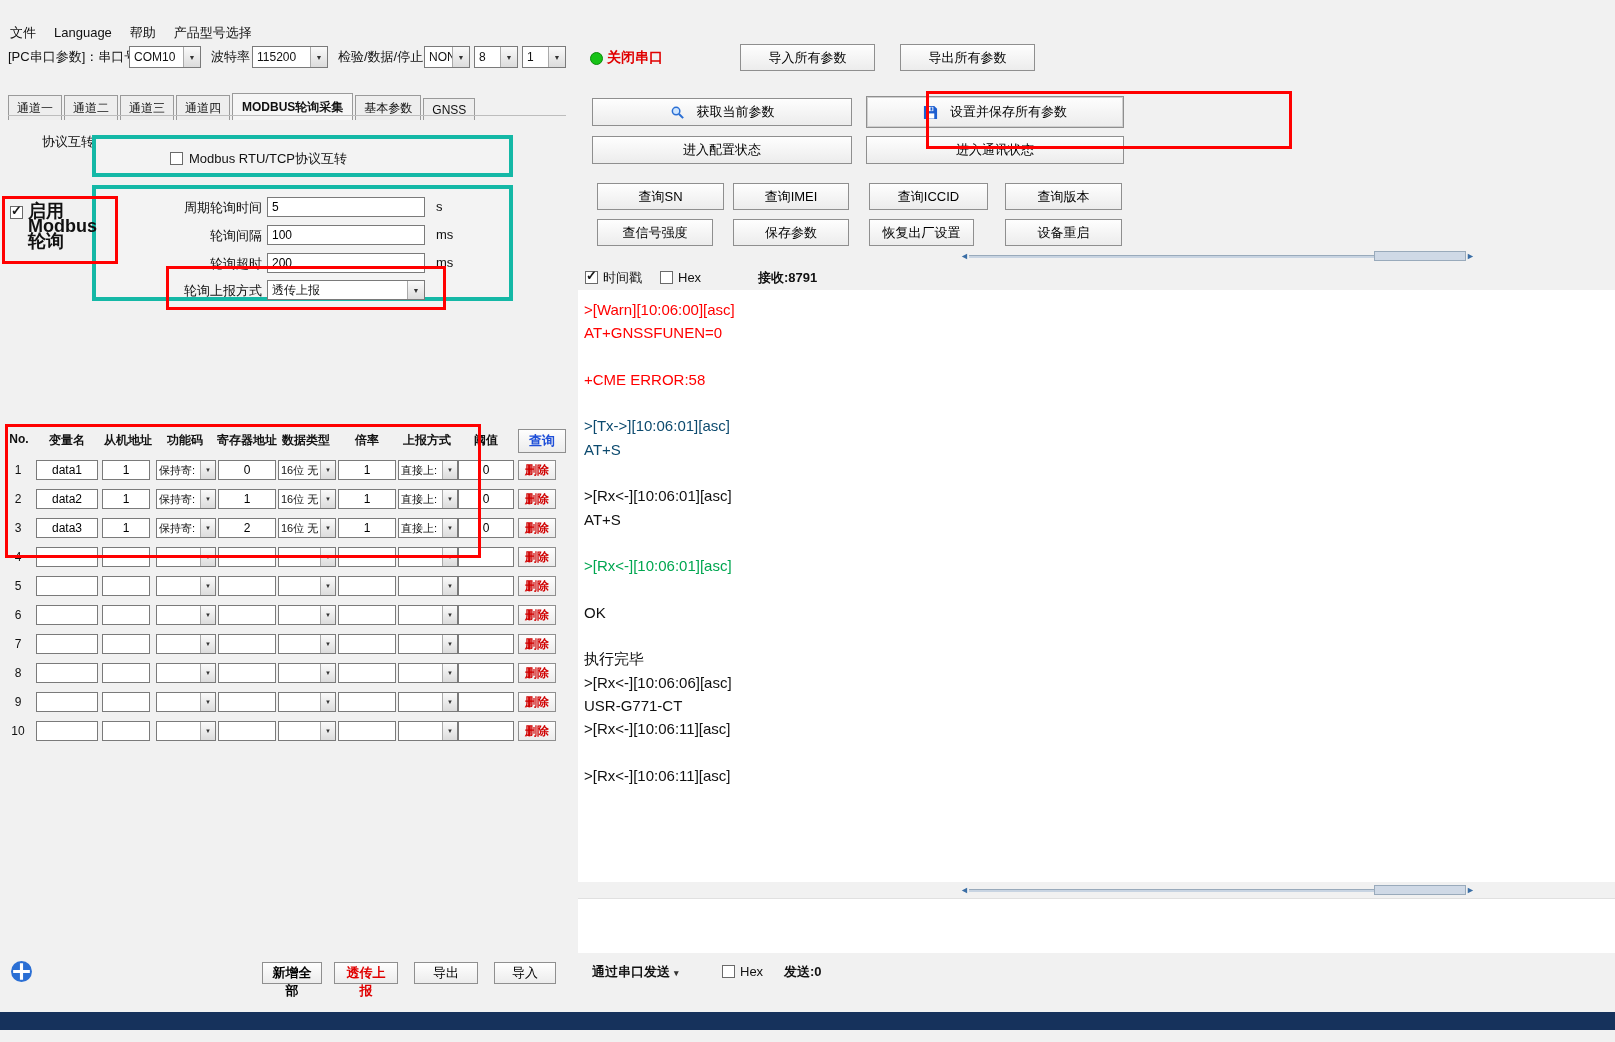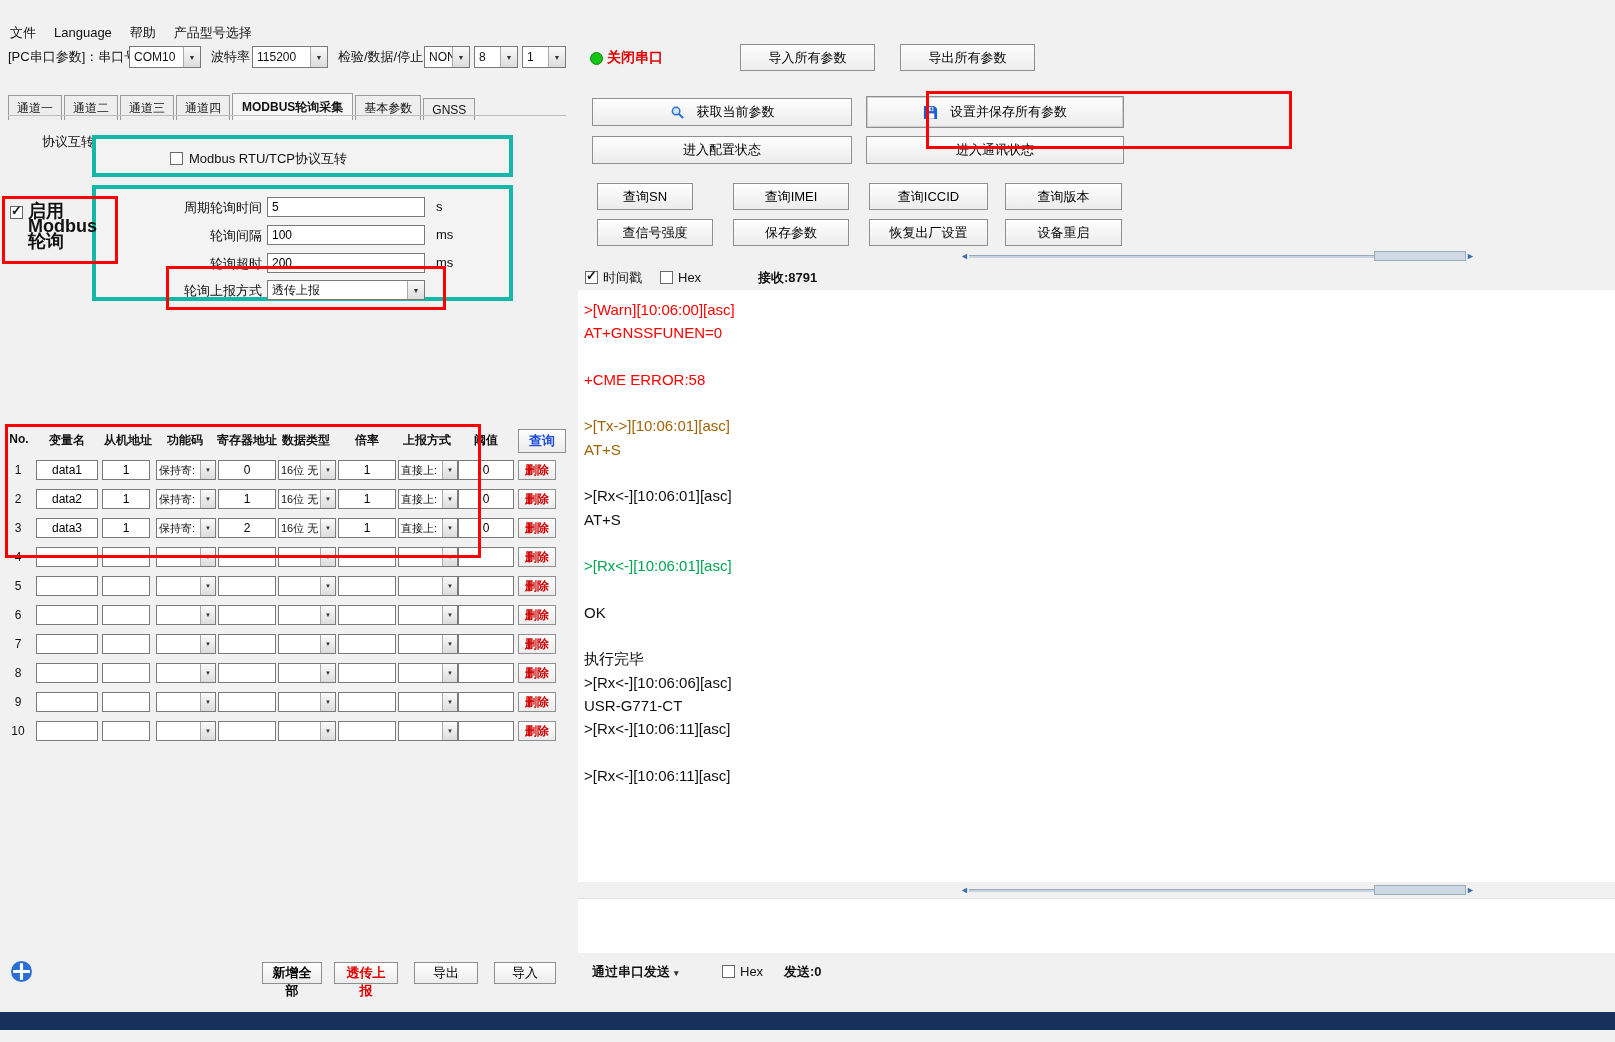"查询SN" button.qbtn { width: 96px -> 127px }
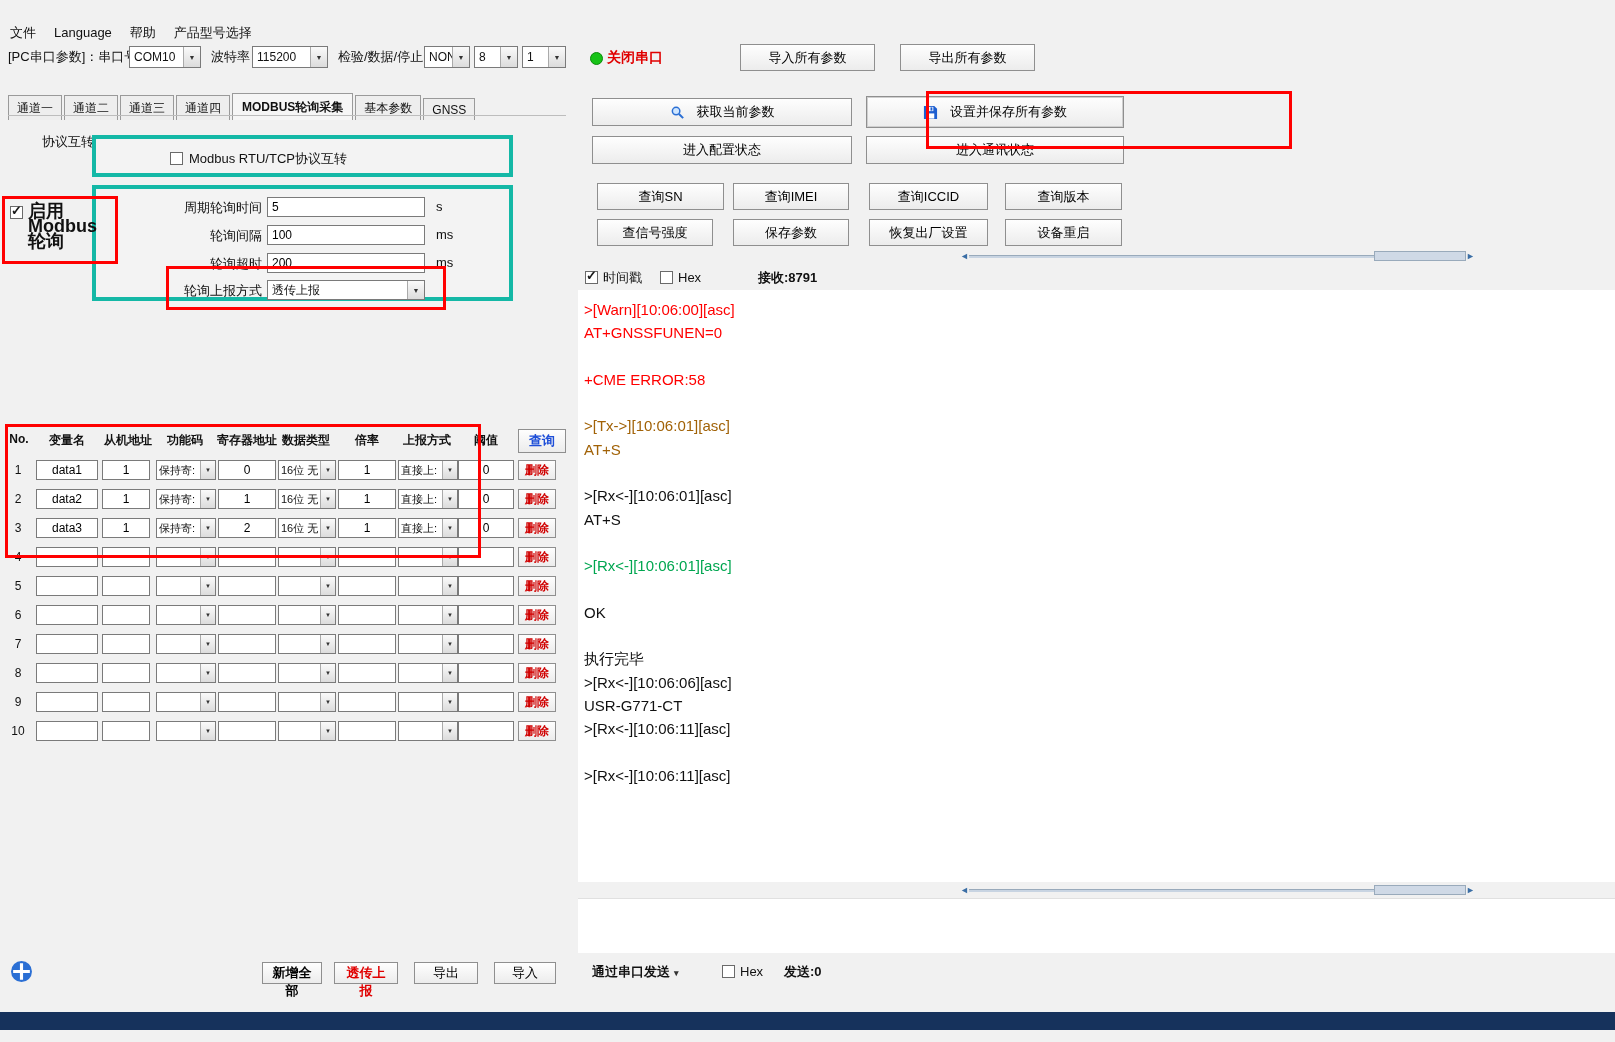"恢复出厂设置" button.qbtn { width: 119px -> 105px }
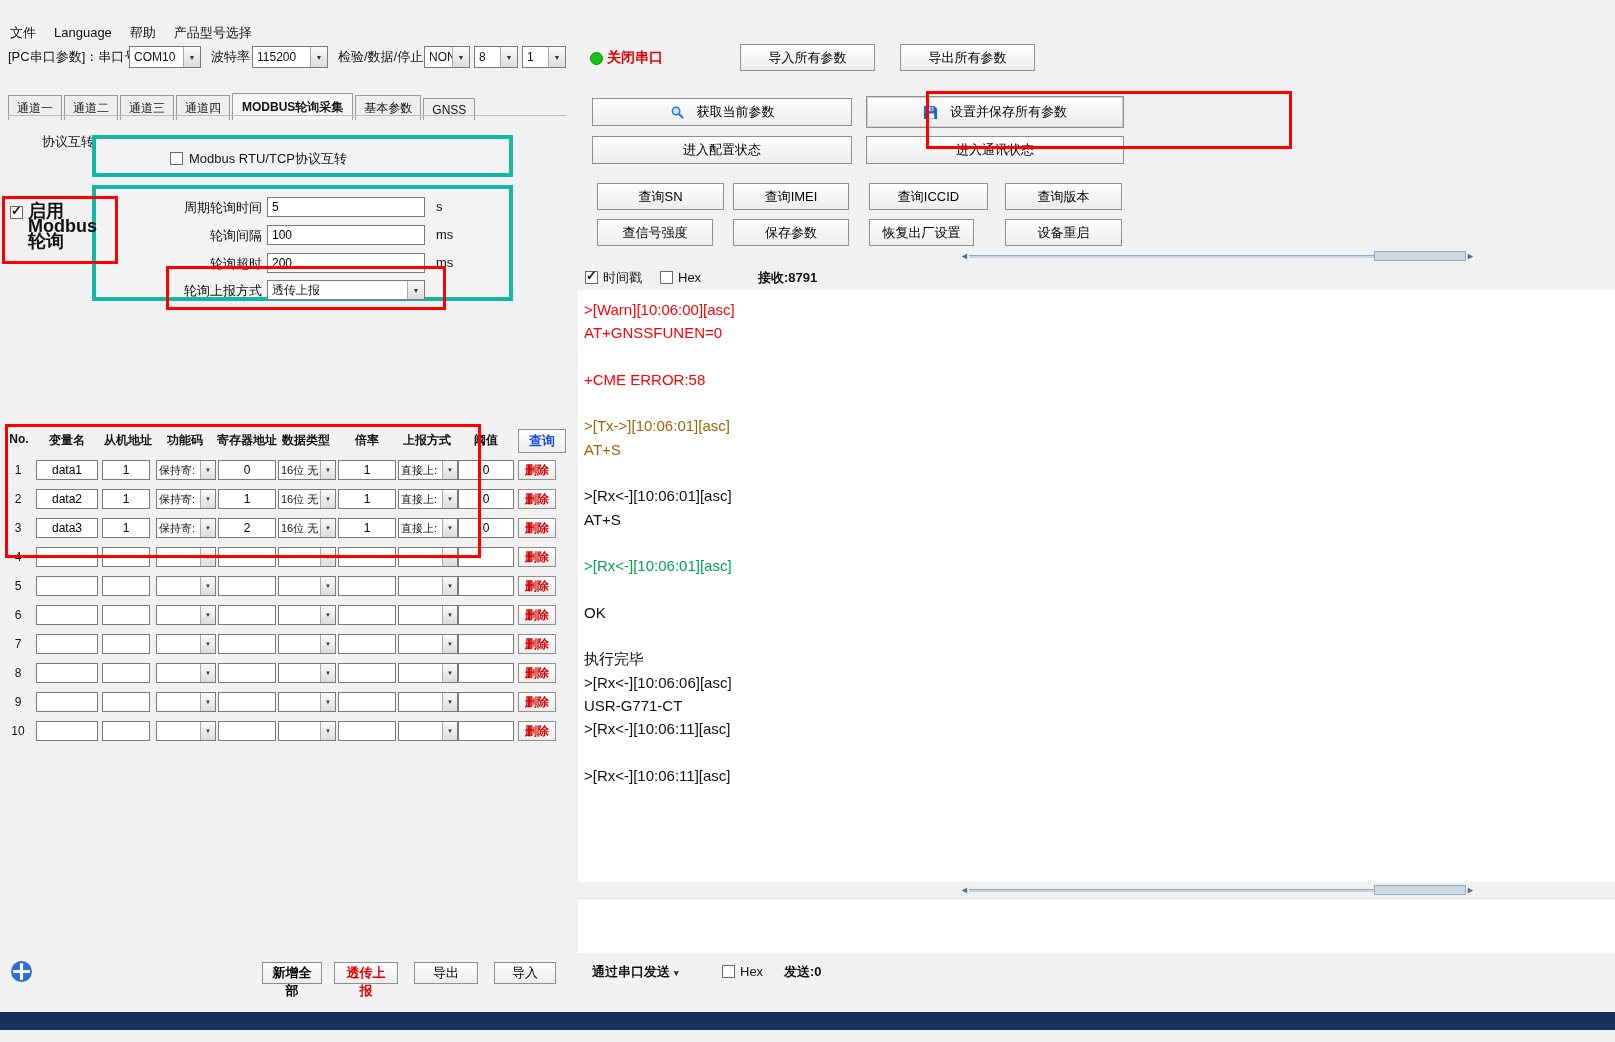">[Tx->][10:06:01][asc]" .log-line.blue { color: #a16207 -> #0c4a6e }
